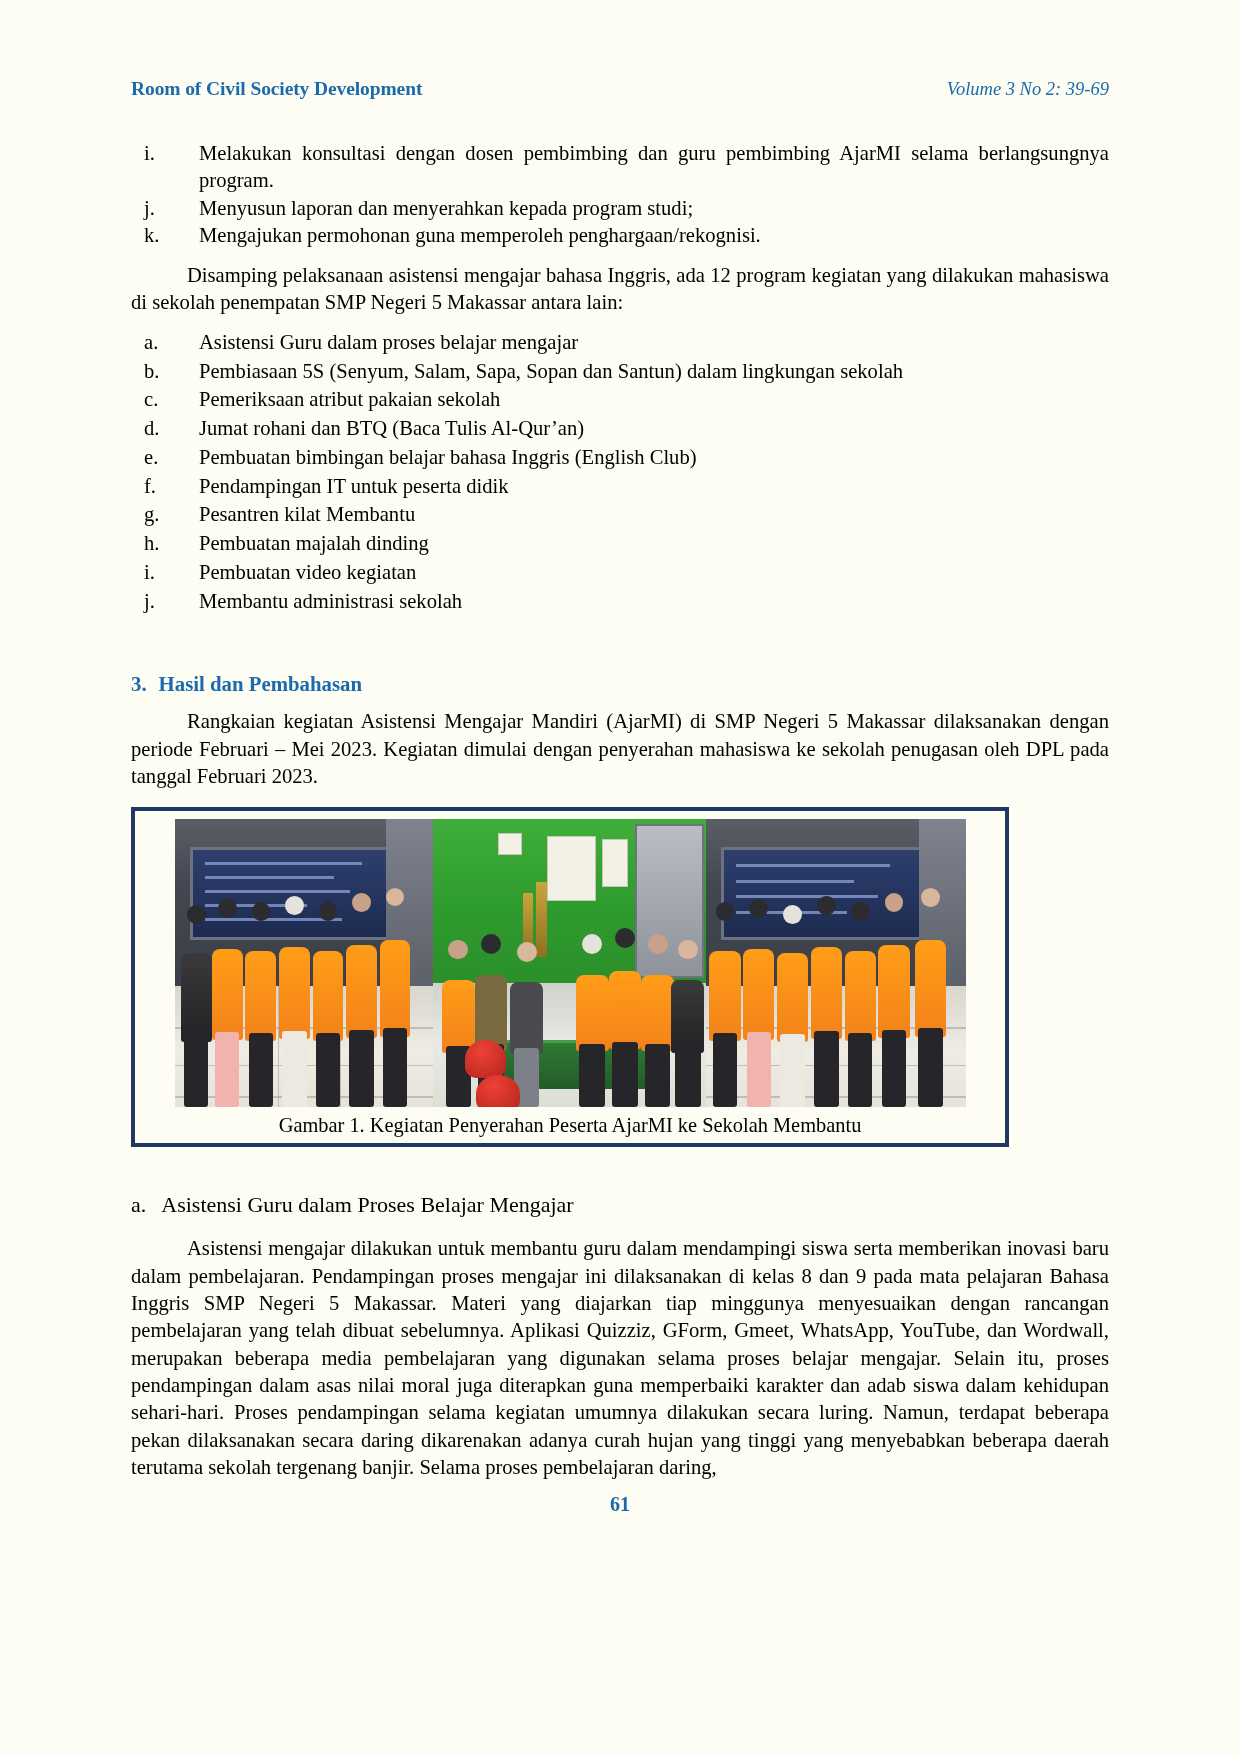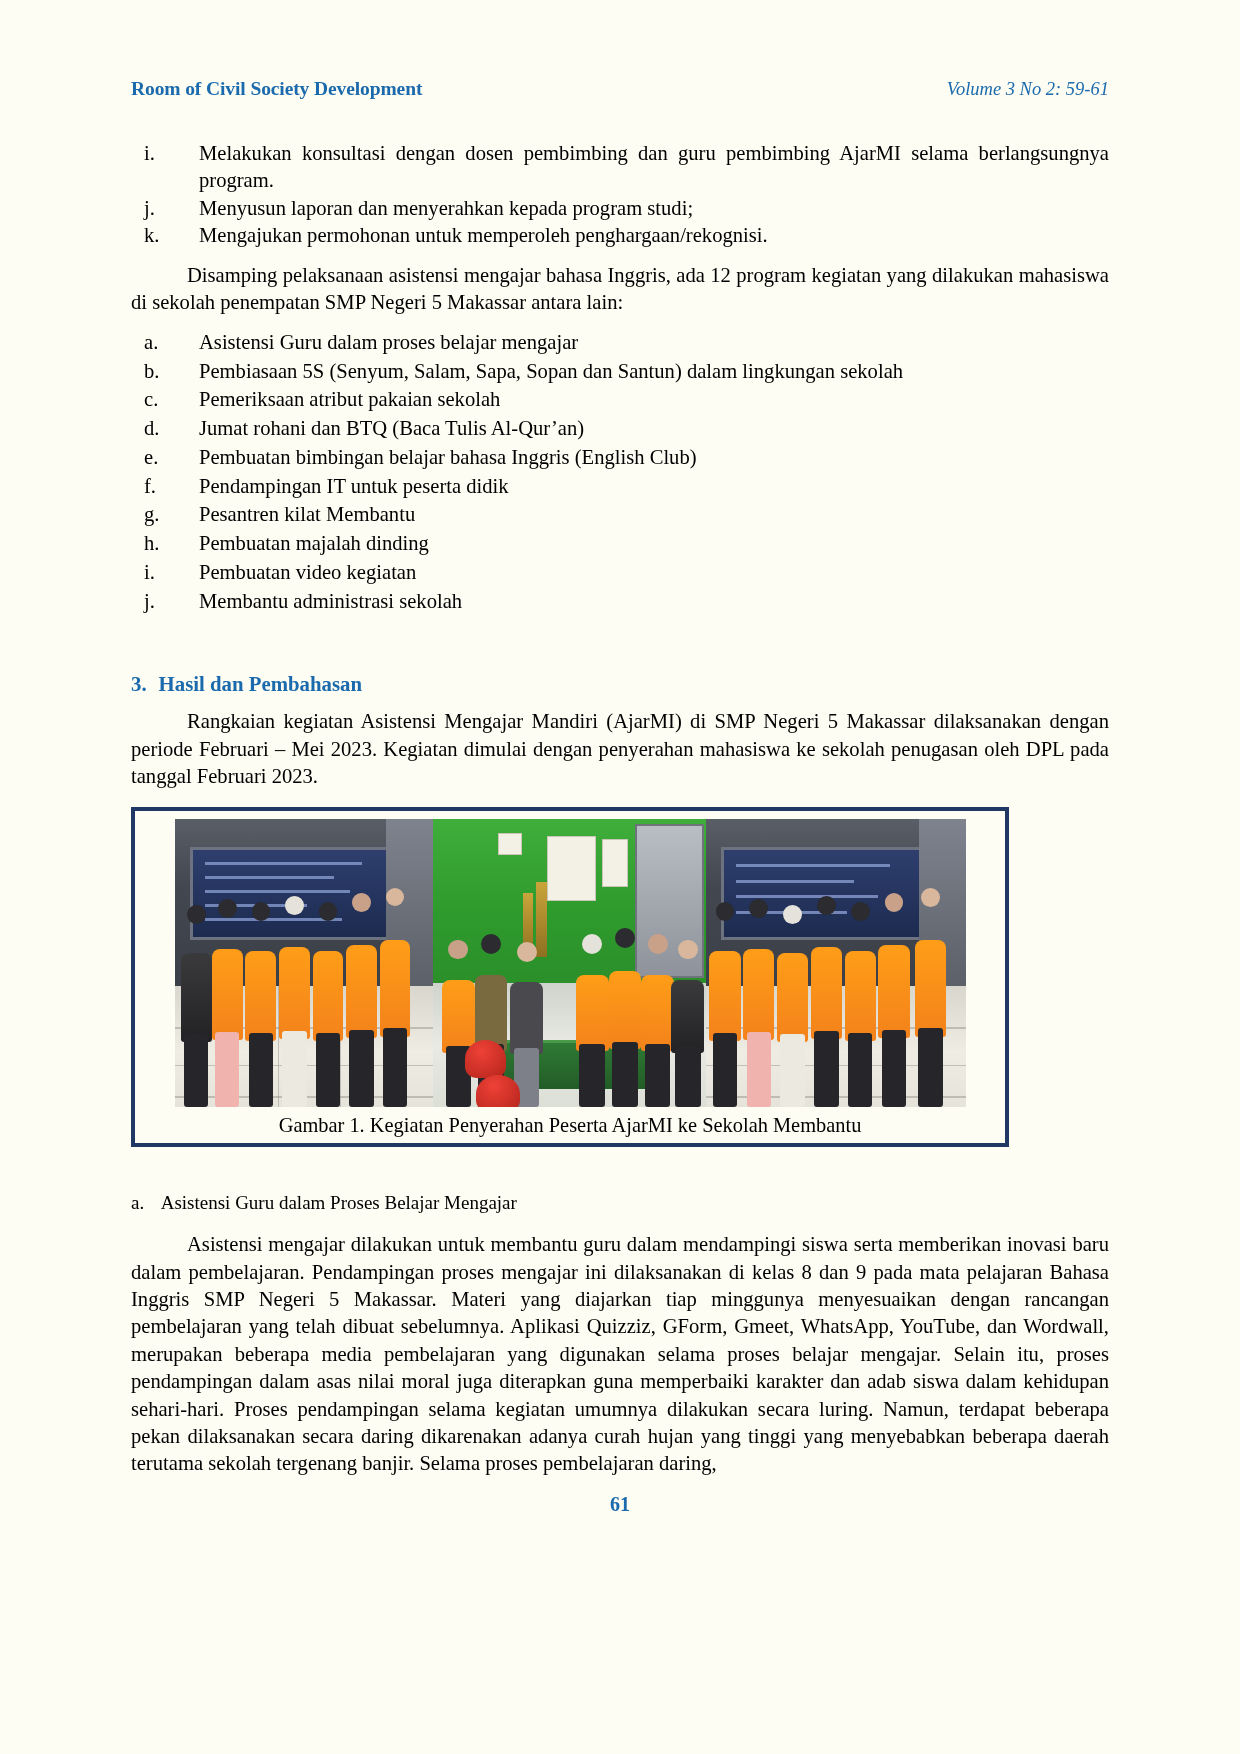"Volume 3 No 2: 59-61" div.runhead-right { text: 59-61 -> 39-69 }
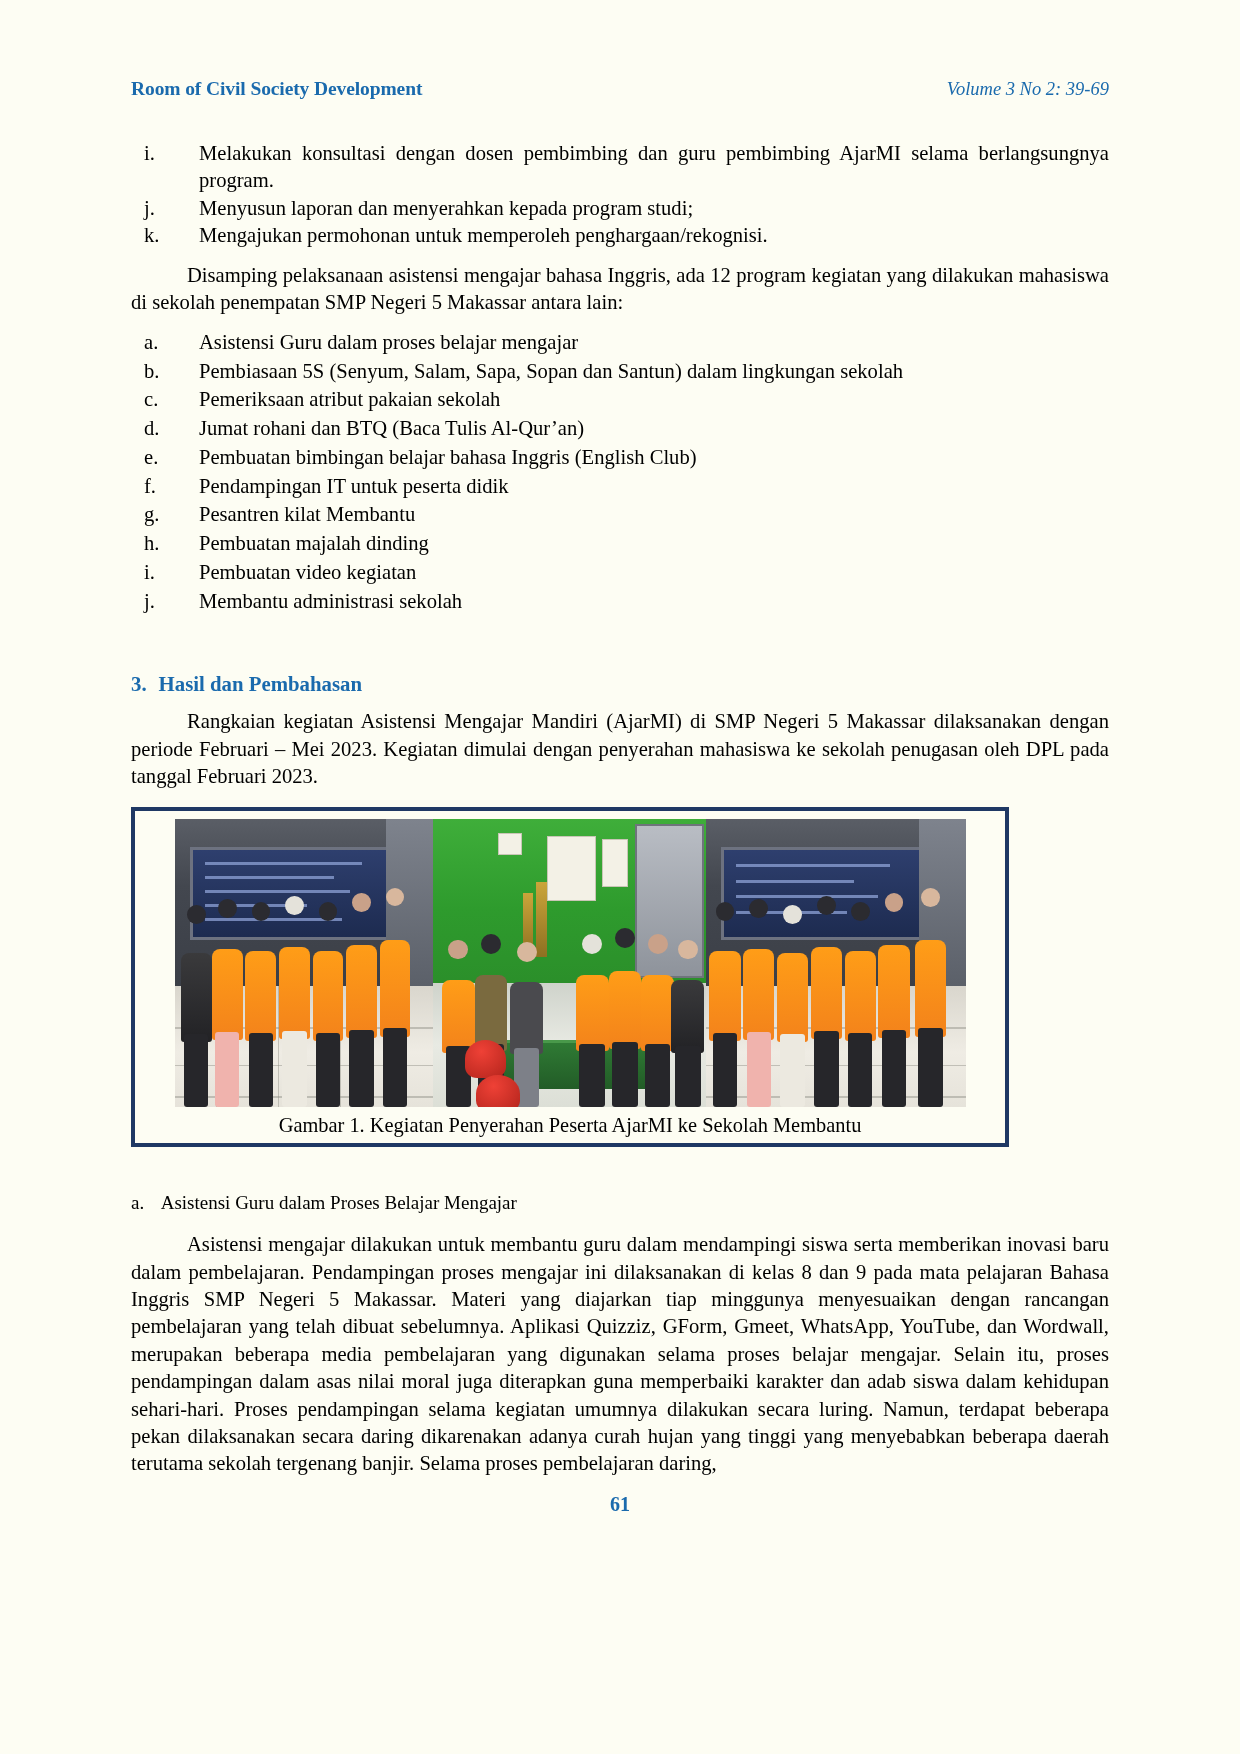"Mengajukan permohonan untuk memperoleh" span.itemtext { text: untuk -> guna }
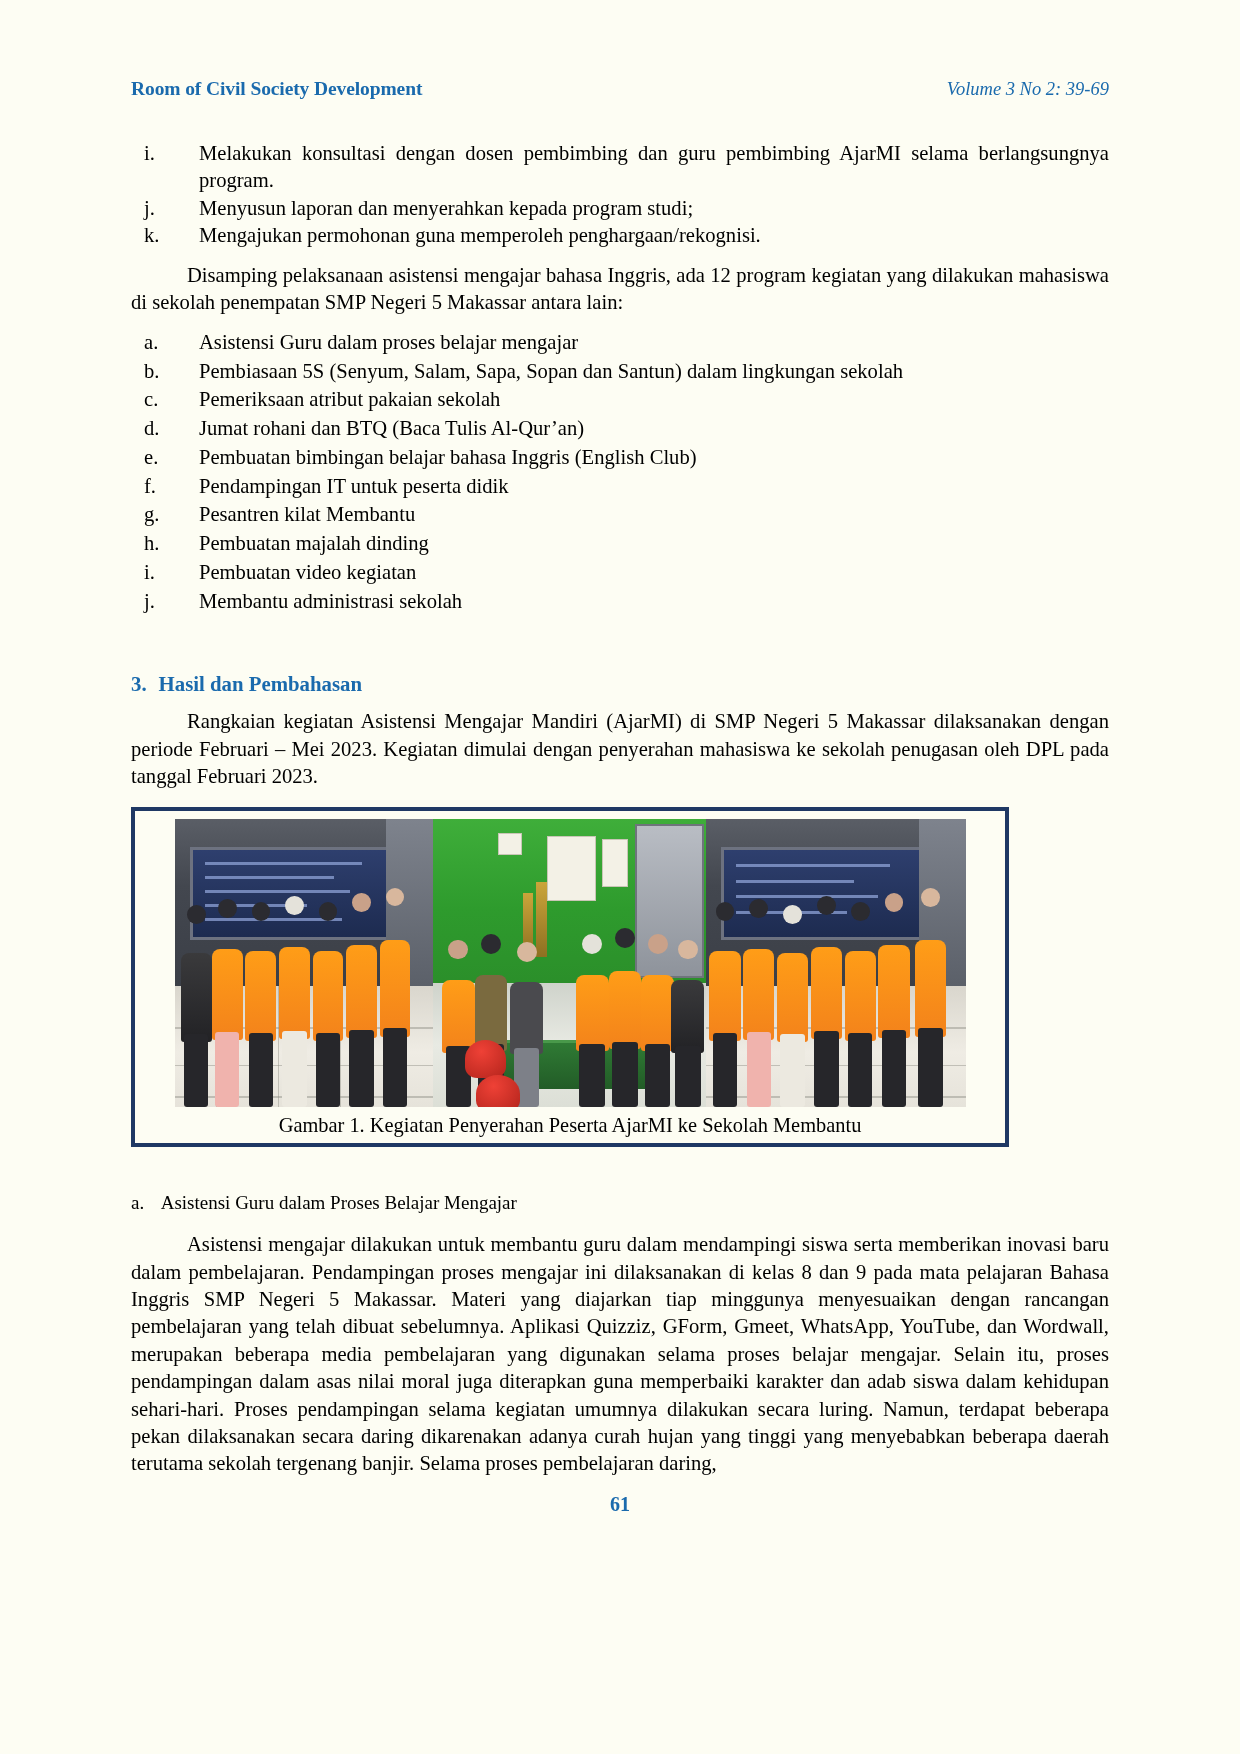"a. Asistensi Guru dalam Proses" .sub-item { font-size: 19px -> 22px }
